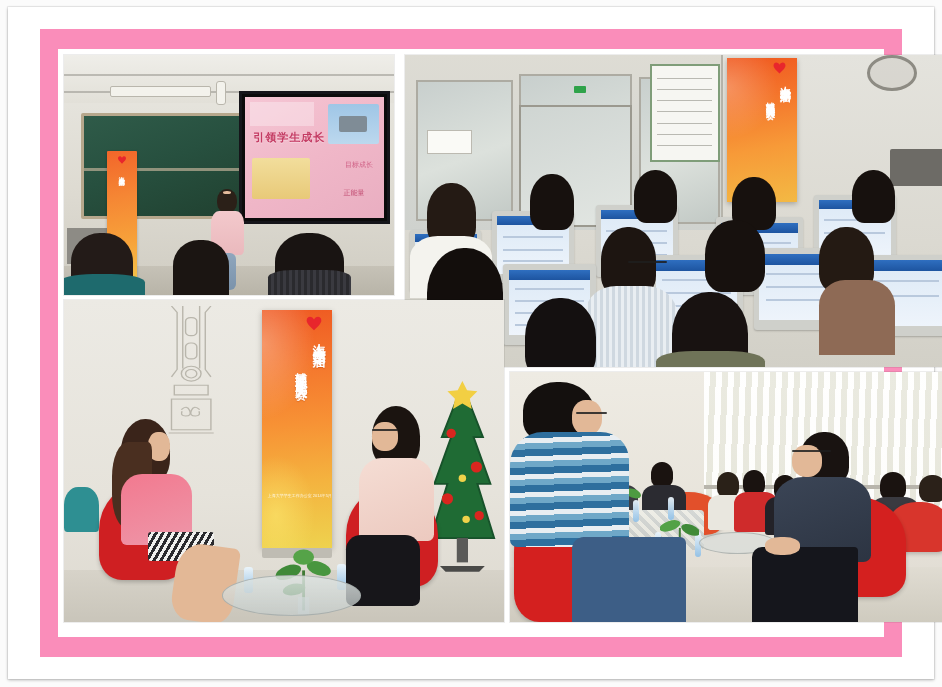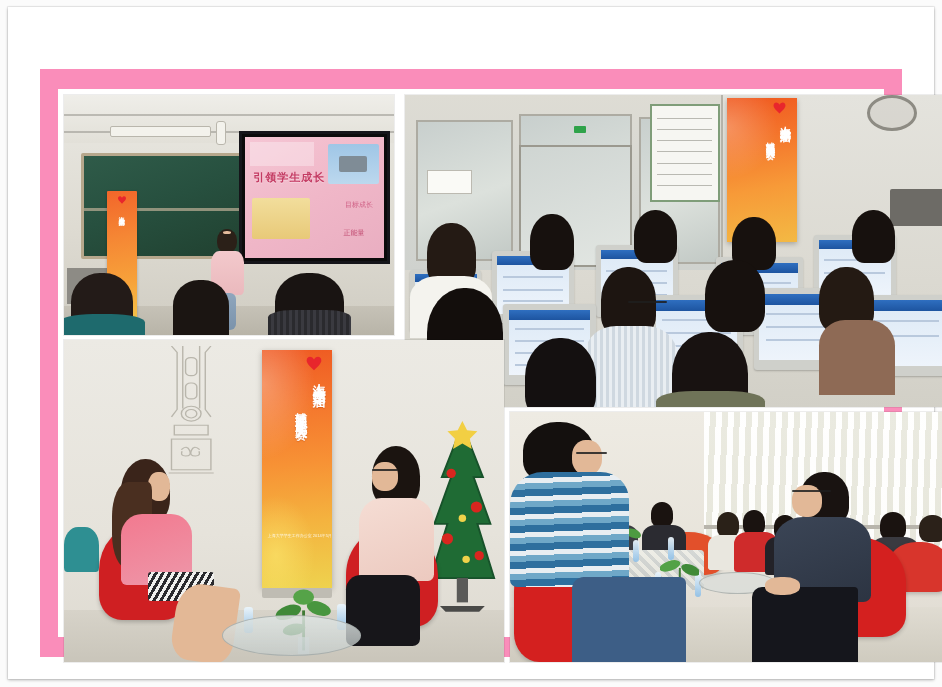"引领学生成长" .mat { margin-top: 40px -> none }
